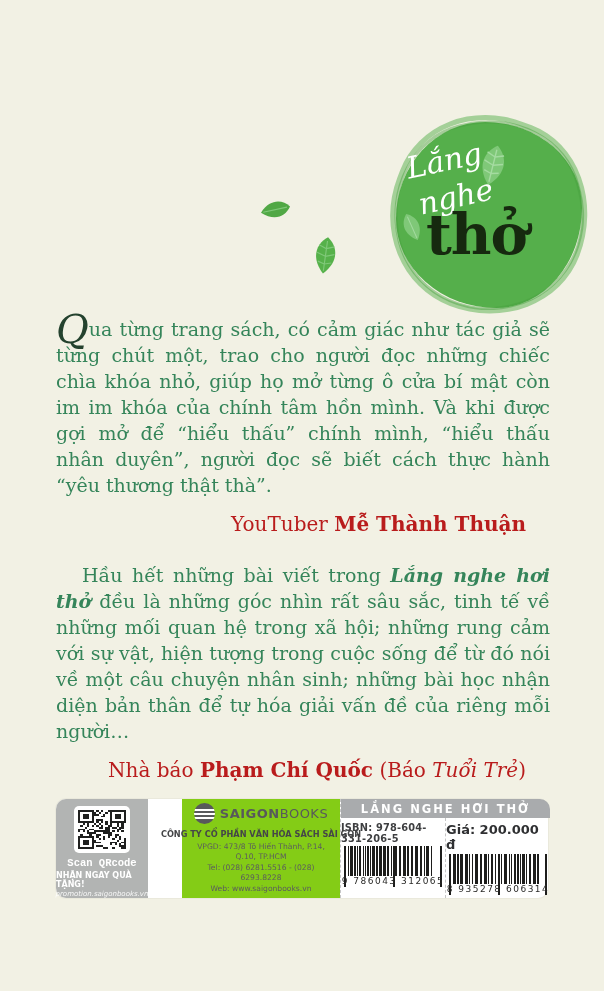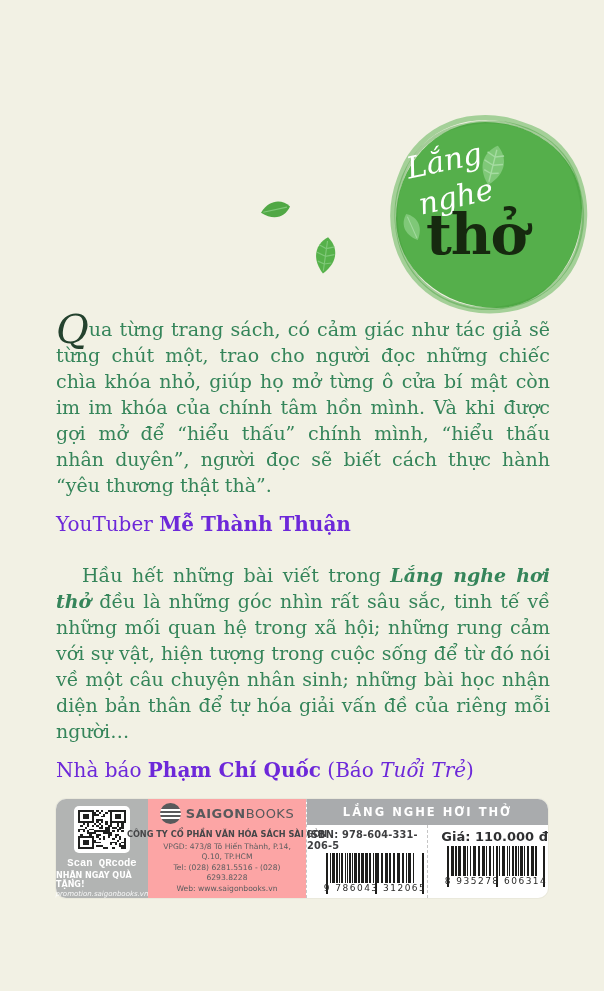"YouTuber Mễ Thành Thuận" .attr { color: #6d28d9 -> #b91c1c; text-align: none -> right }
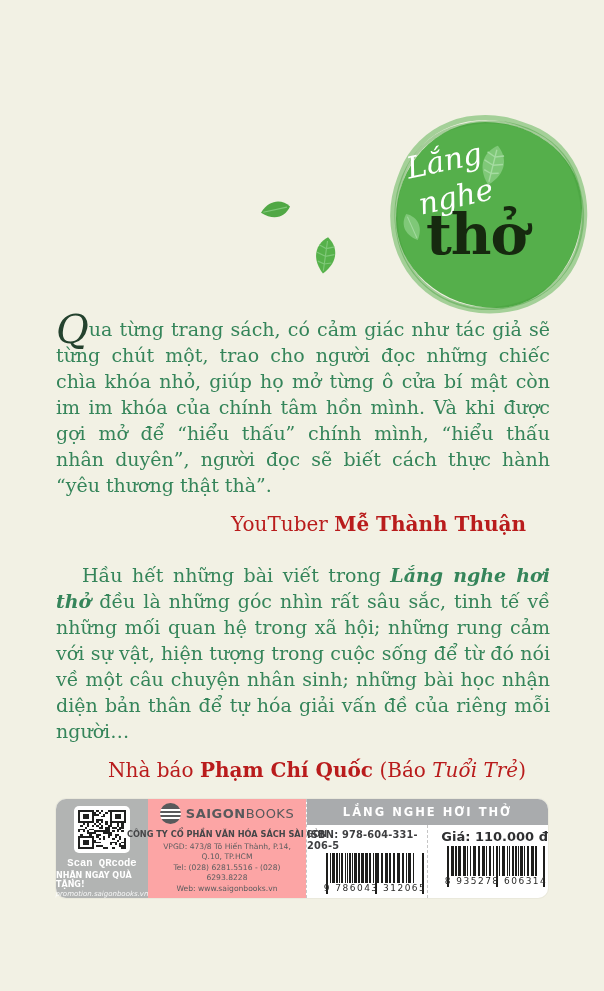"SAIGONBOOKS" .f-mid { background: #fca5a5 -> #84cc16; margin-left: none -> 34px }
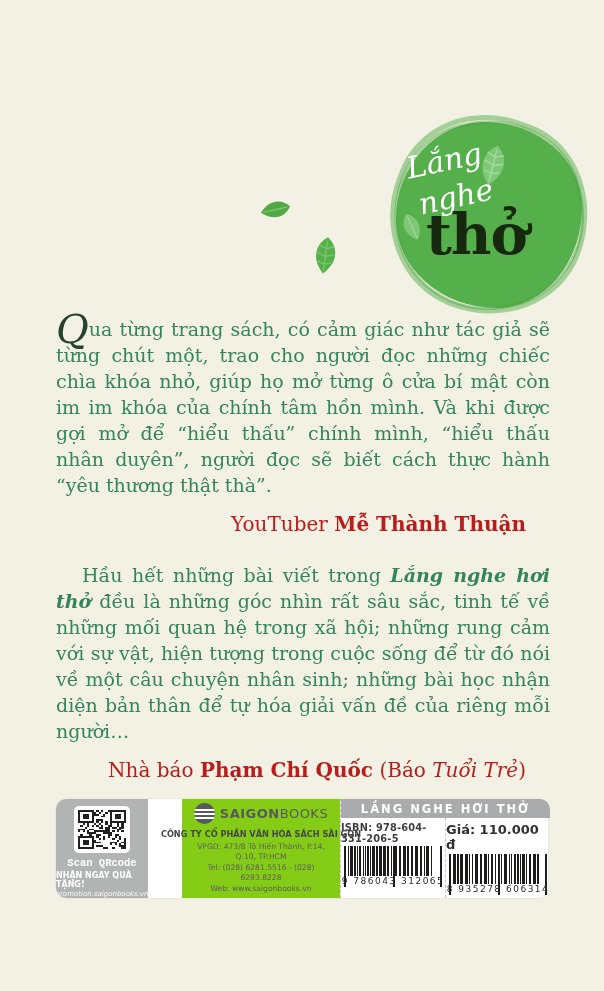"Giá: 110.000 đ" div.price-label { text: 110.000 -> 200.000 }
